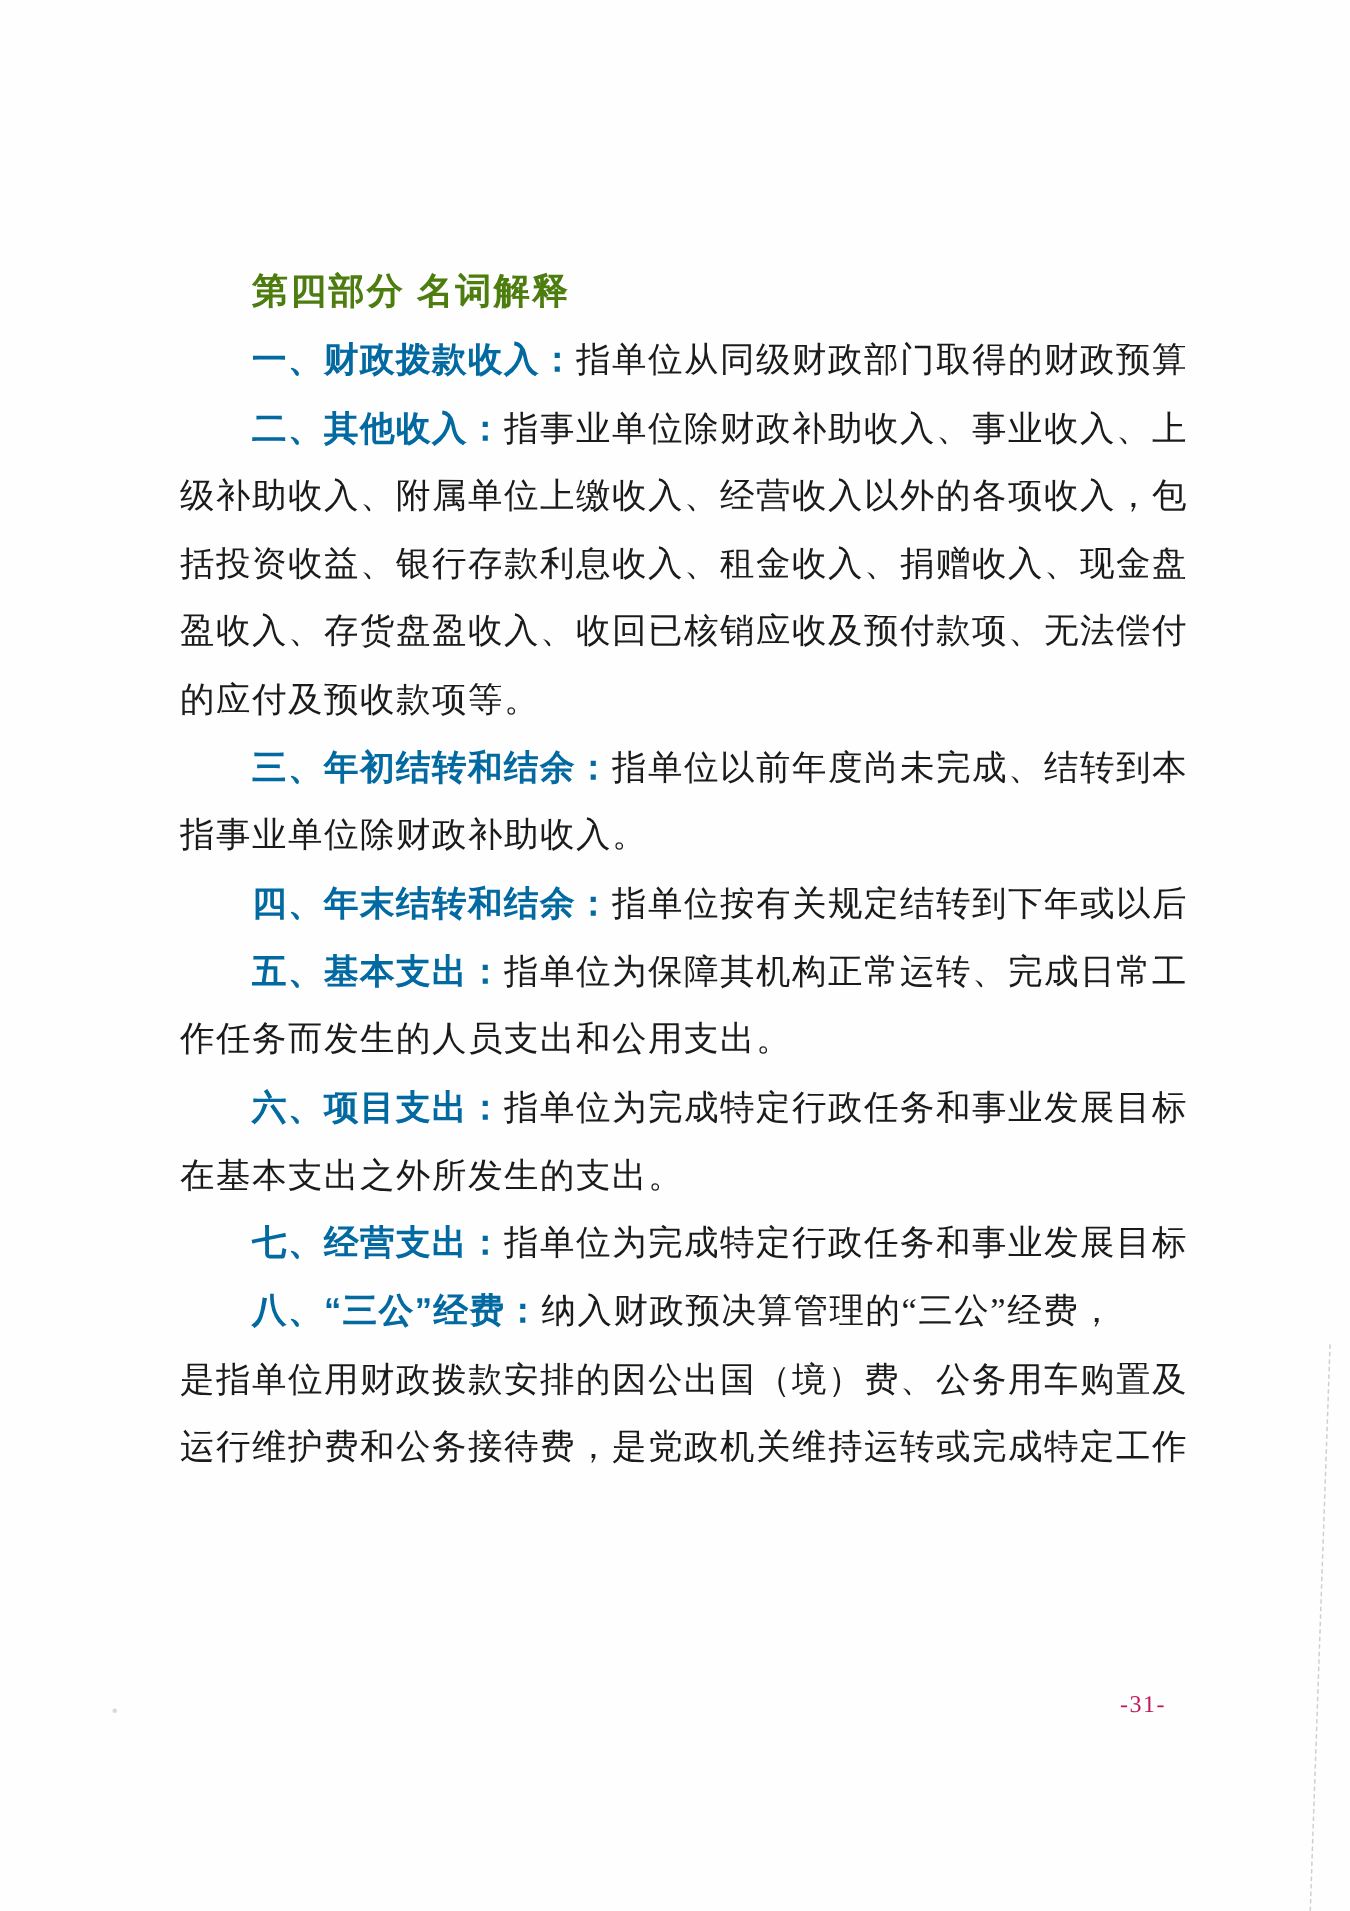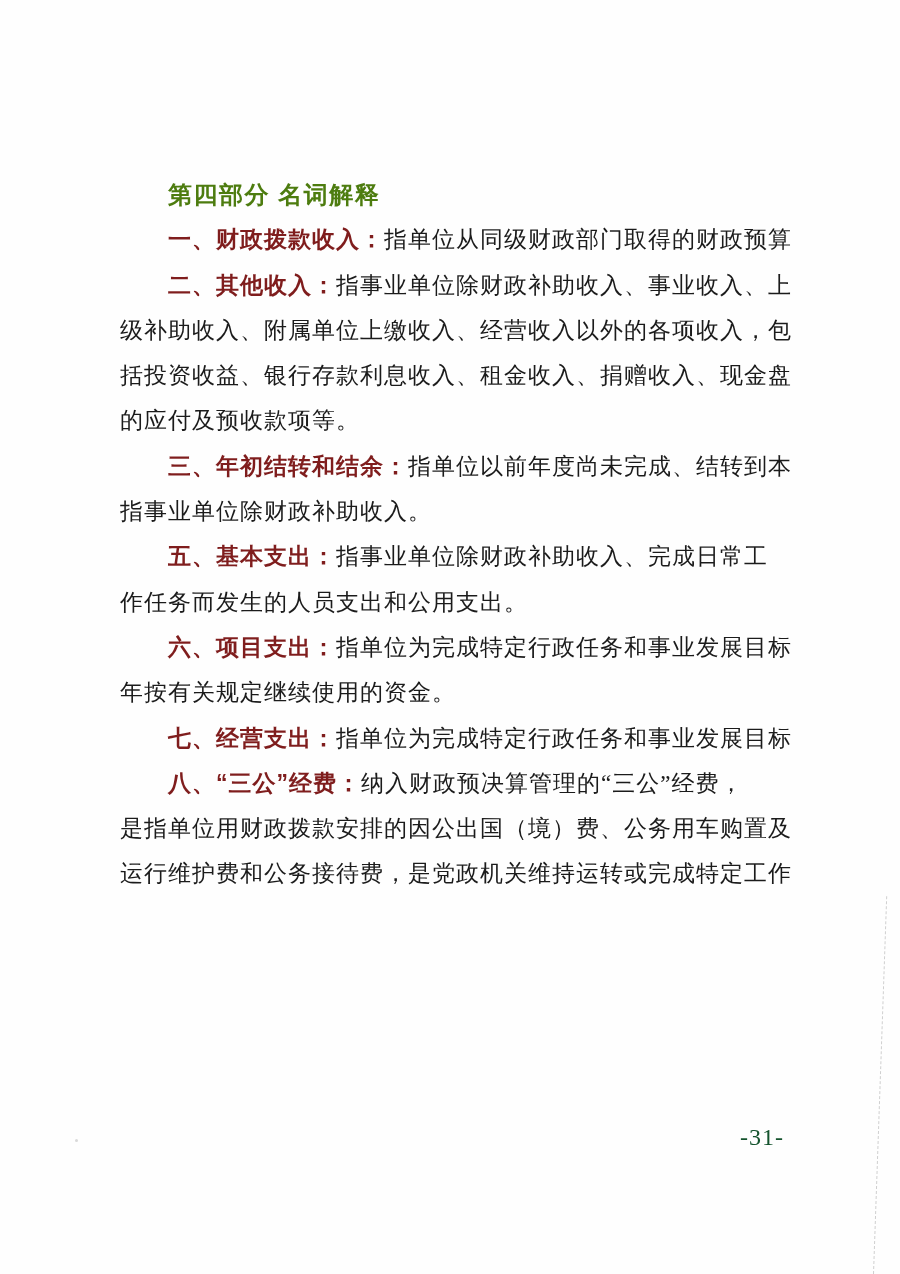"一、财政拨款收入：" .lead { color: #7f1d1d -> #0369a1 }
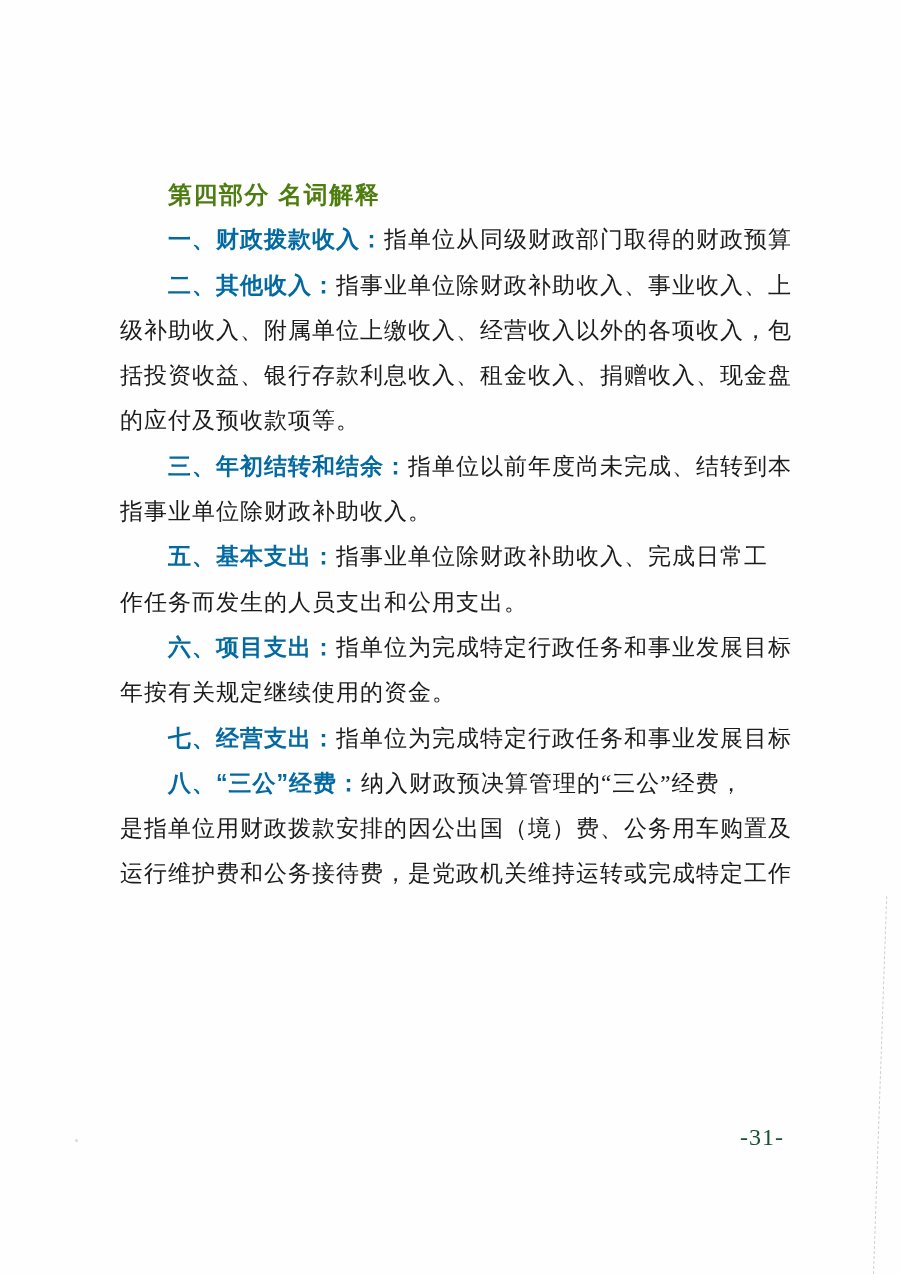"盈收入、存货盘盈收入、收回已核销应收及预付款项、无法偿付" div.line { html: none -> <div>盈收入、存货盘盈收入、收回已核销应收及预付款项、无法偿付</div> }
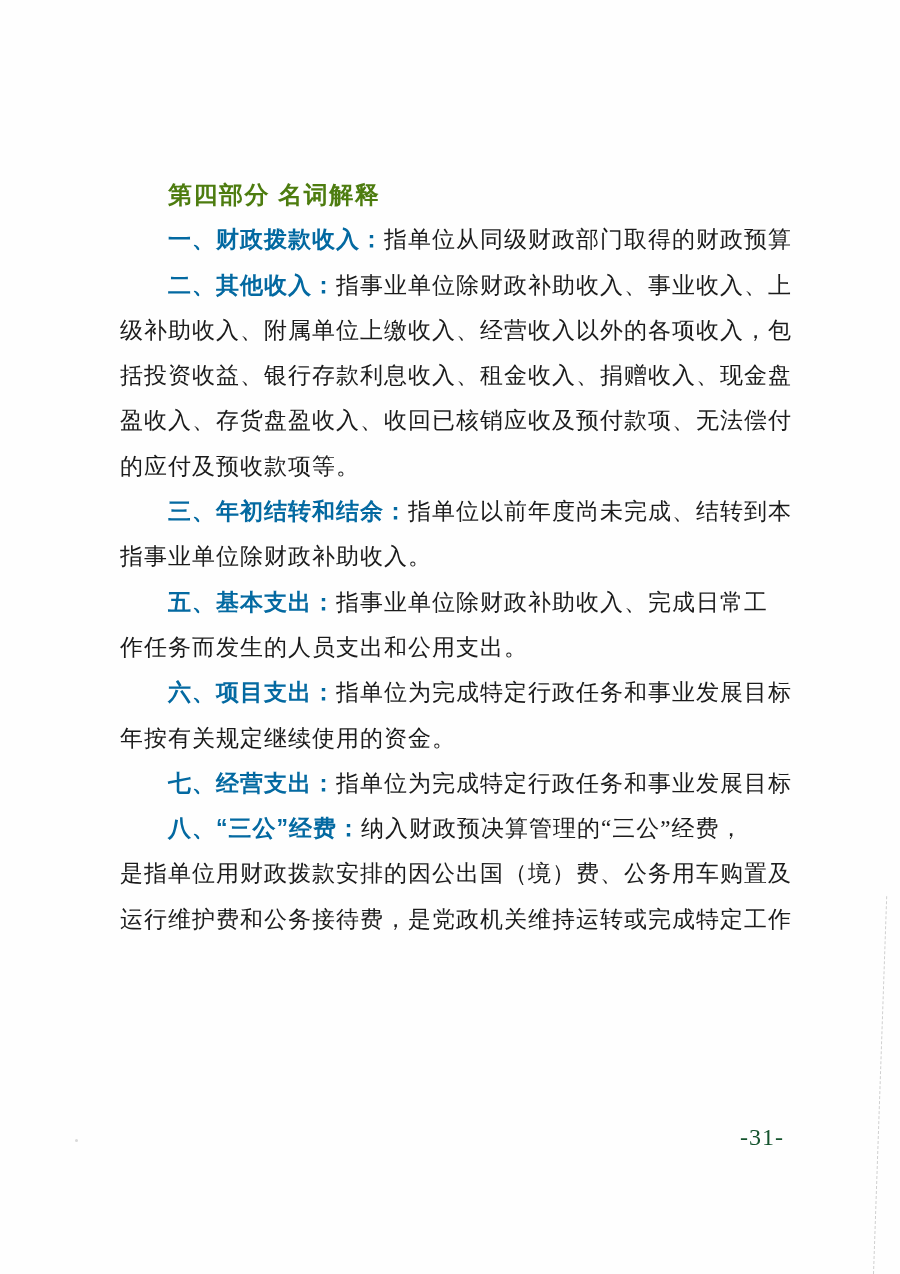"四、年末结转和结余：指单位按有关规定结转到下年或以后" div.line { html: none -> <div><span></span><span>四、年末结转和结余：</span><span>指单位按有关规定结转到下年或以后</span></div> }
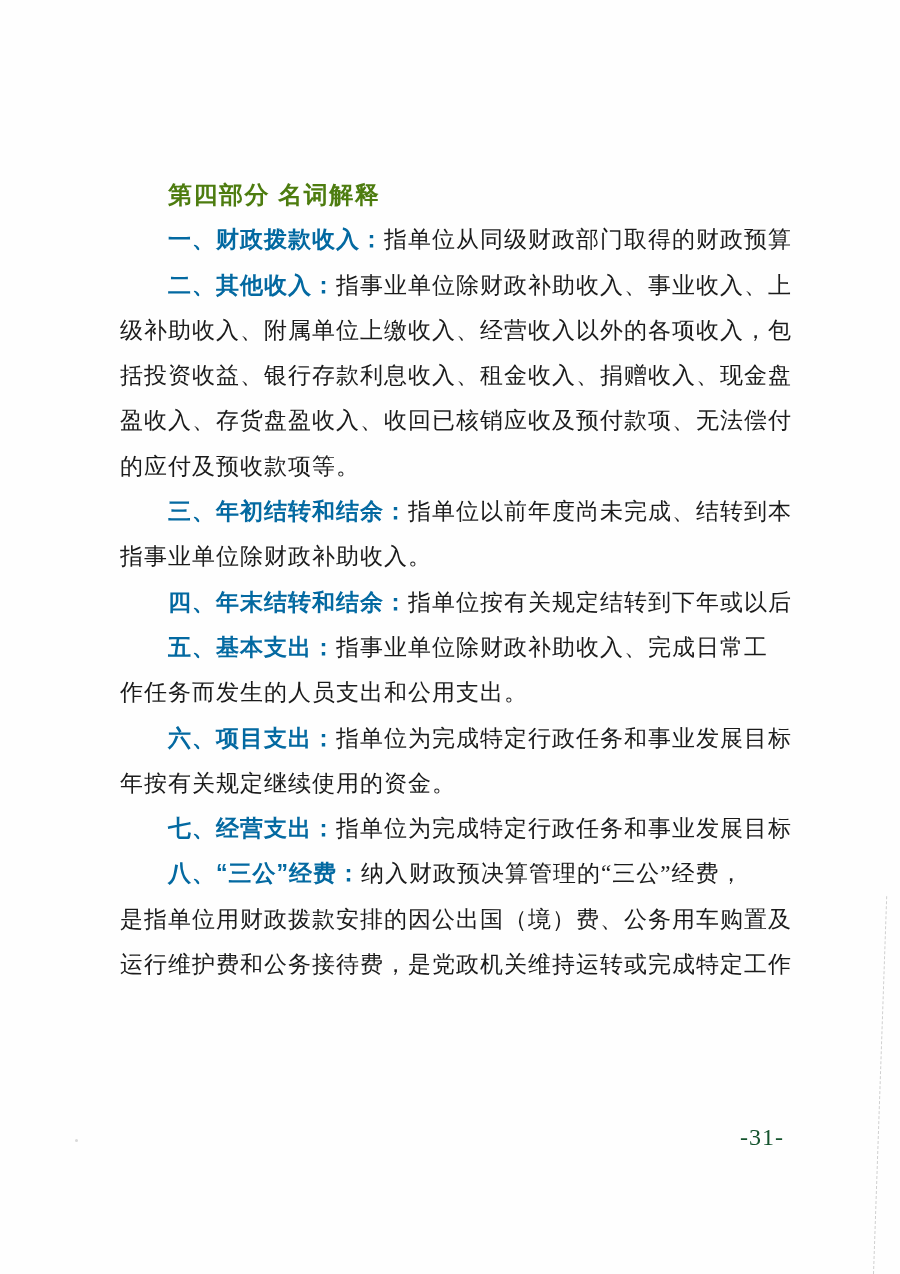"指事业单位除财政补助收入、完成日常工" span { text: 事业单位除财政补助收入 -> 单位为保障其机构正常运转 }
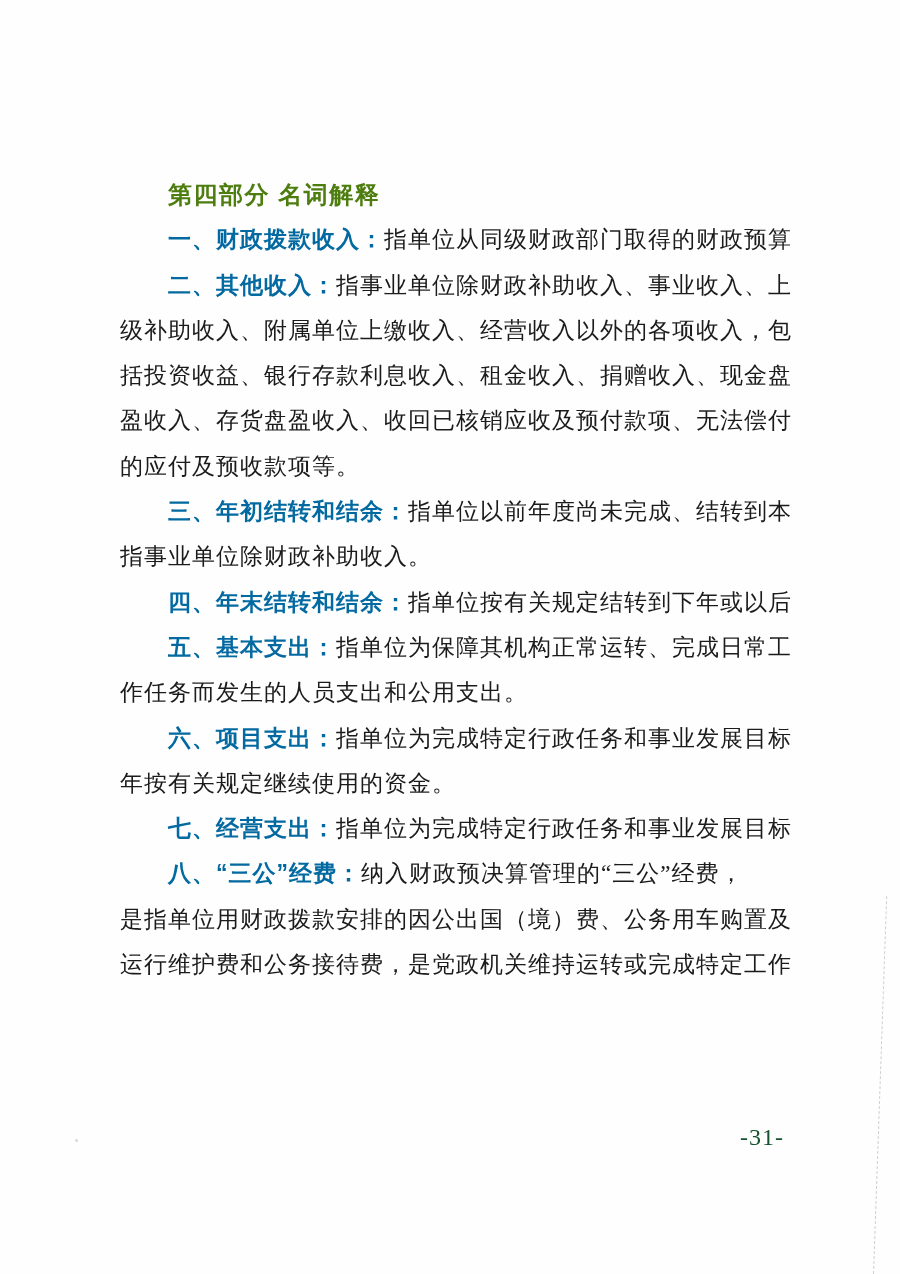"年按有关规定继续使用的资金。" div.line { text: 年按有关规定继续使用的资金 -> 在基本支出之外所发生的支出 }
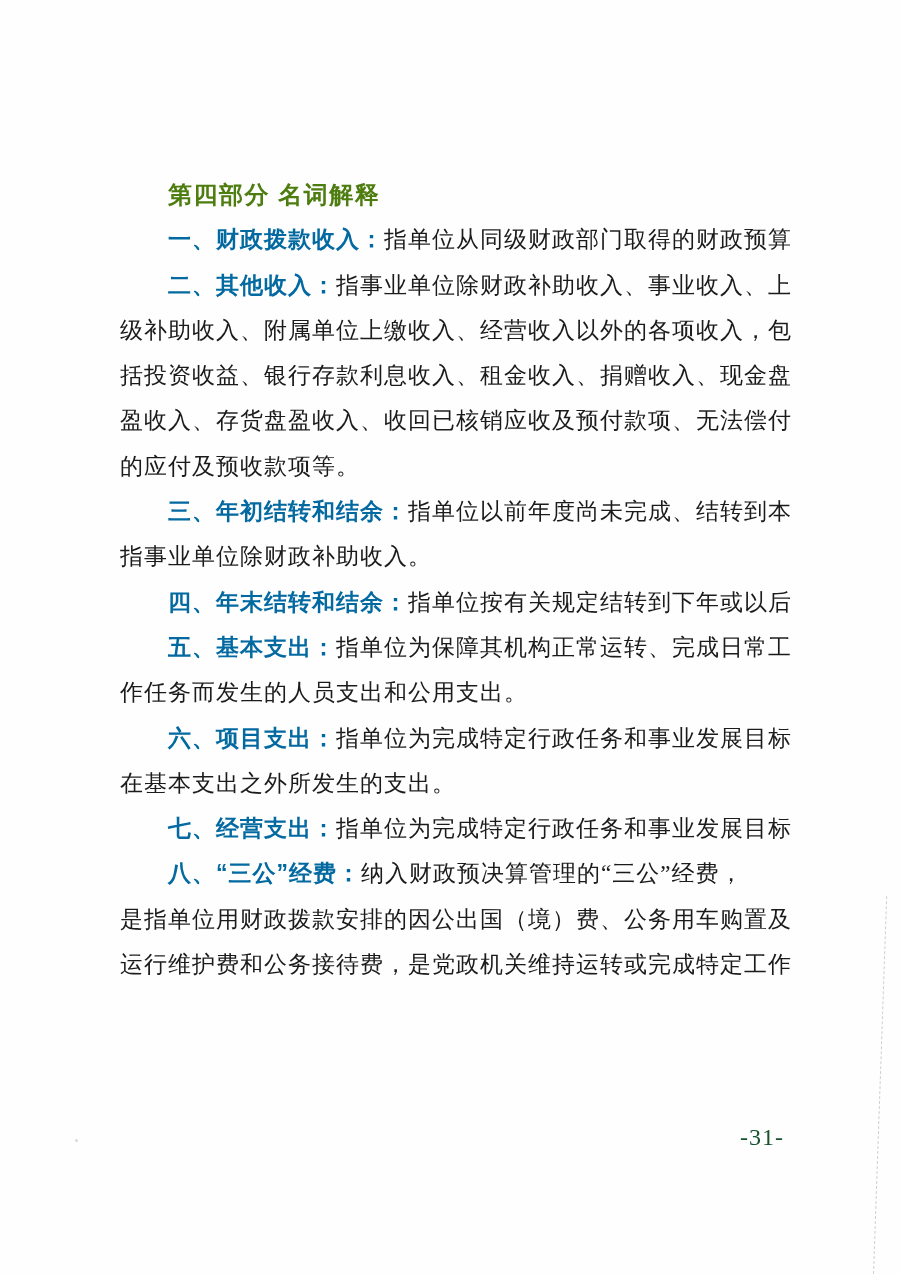"-31-" #page-number { color: #14532d -> #be185d; font-size: 24px -> 16px }
